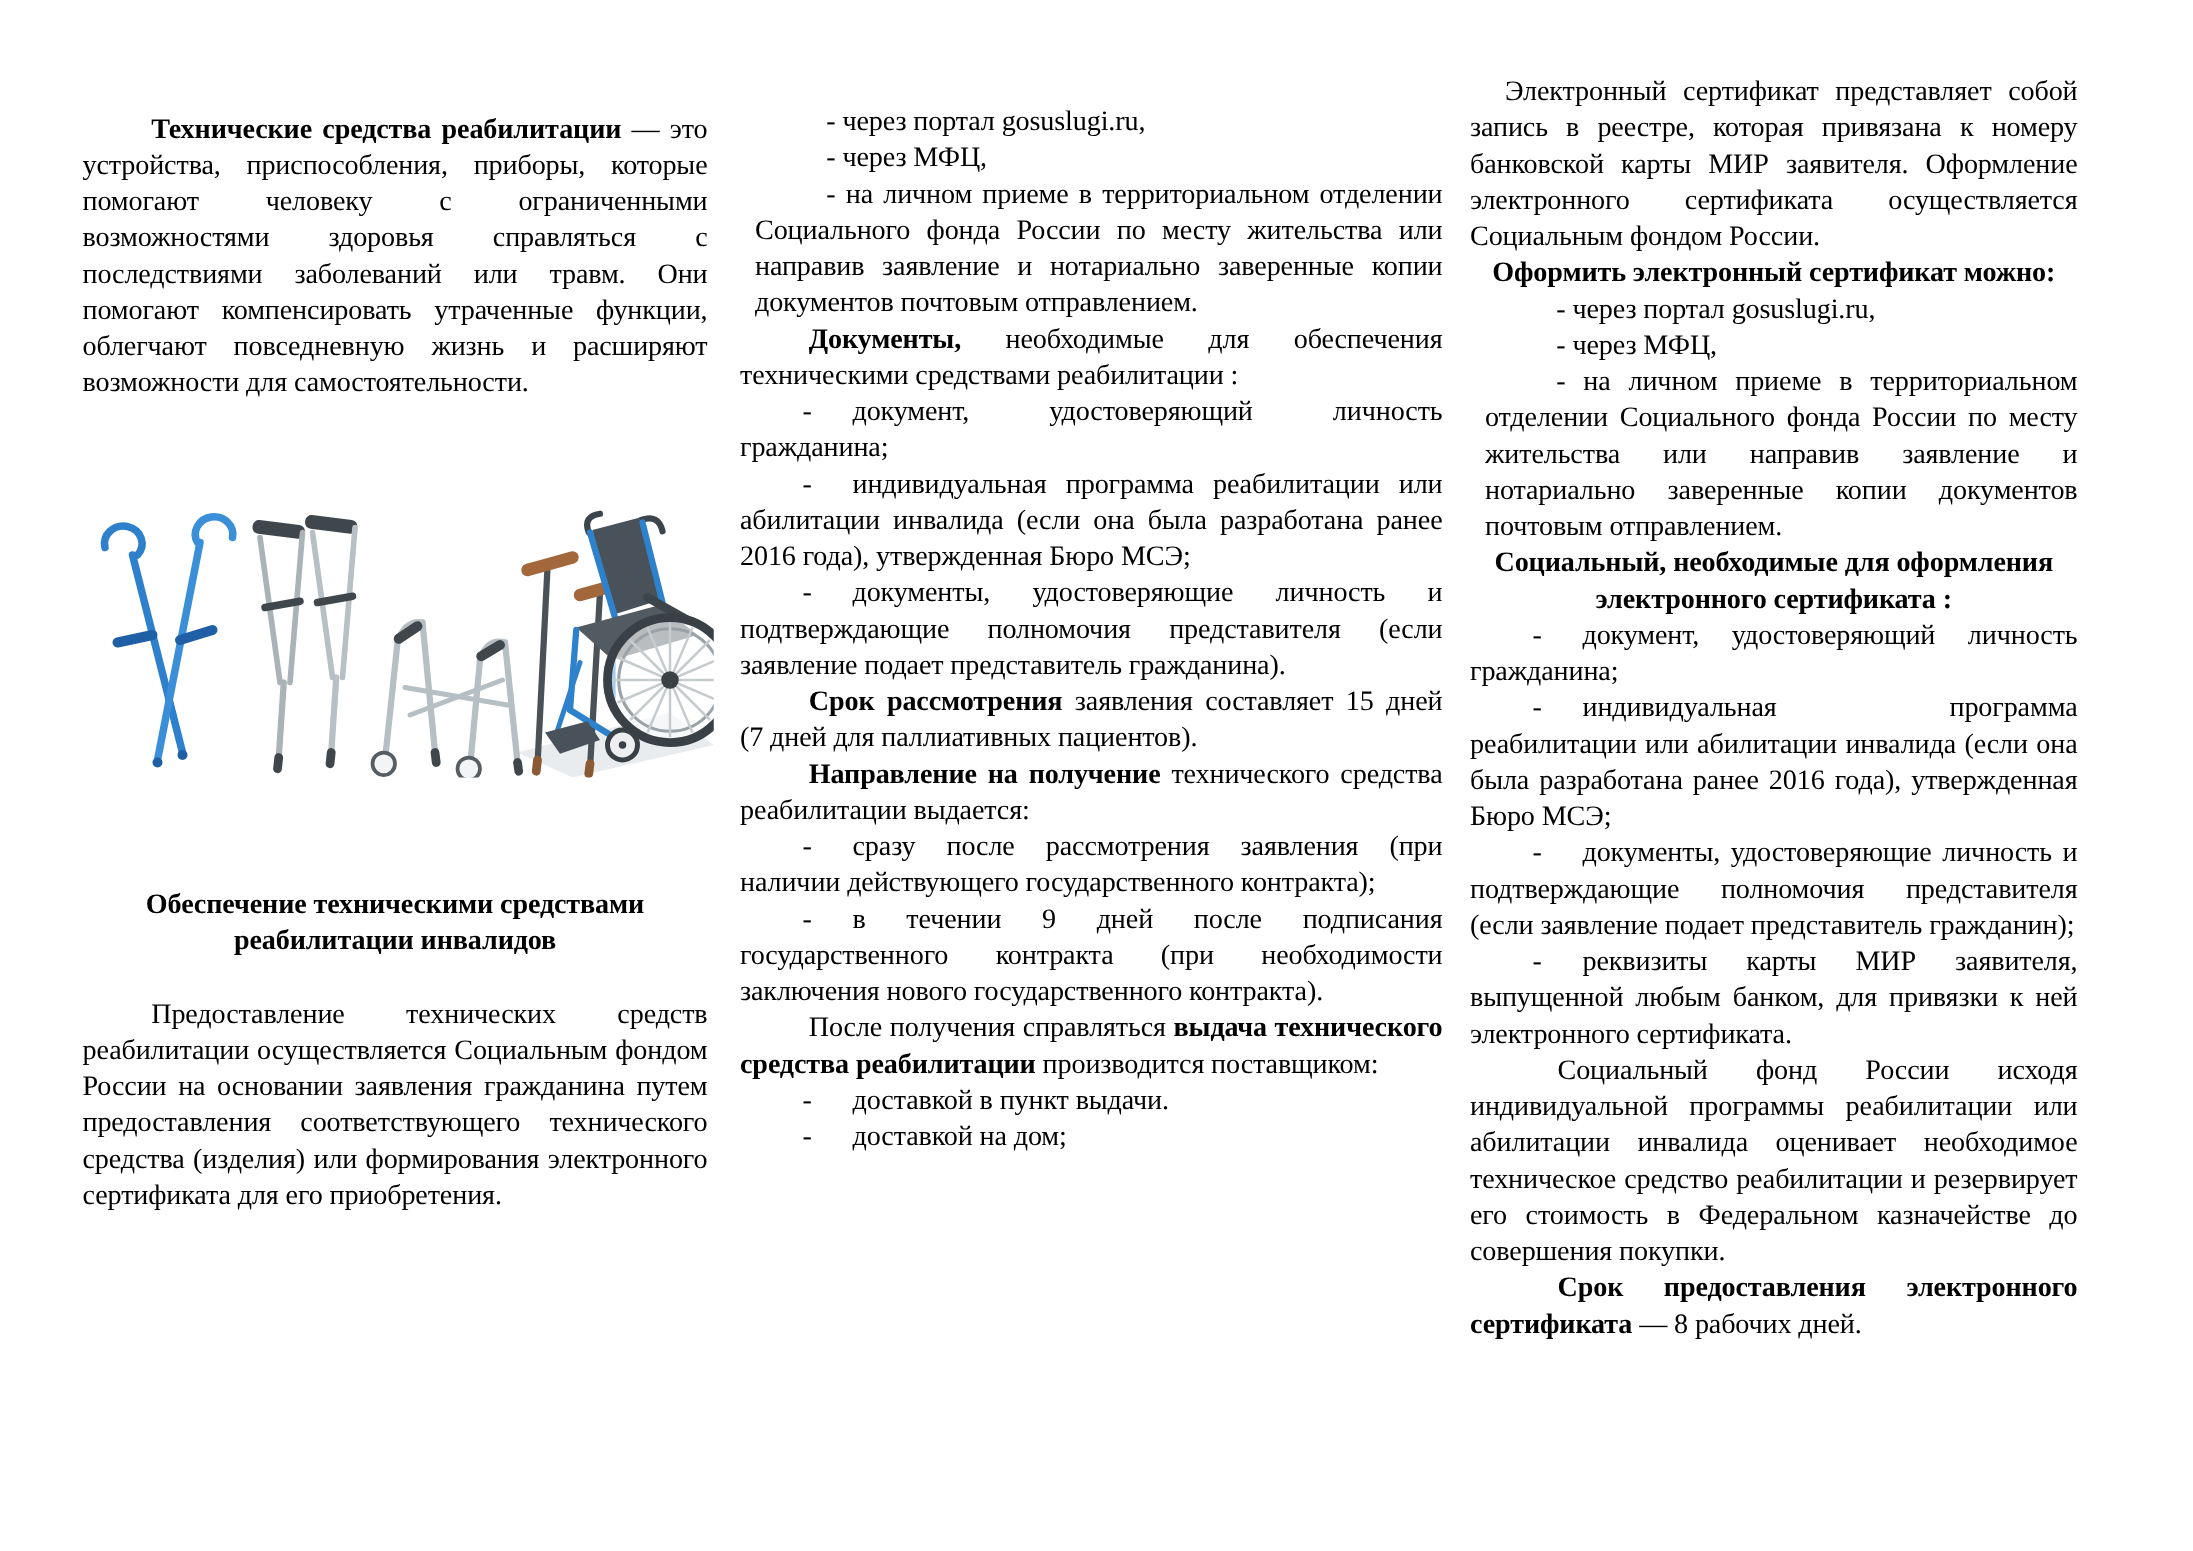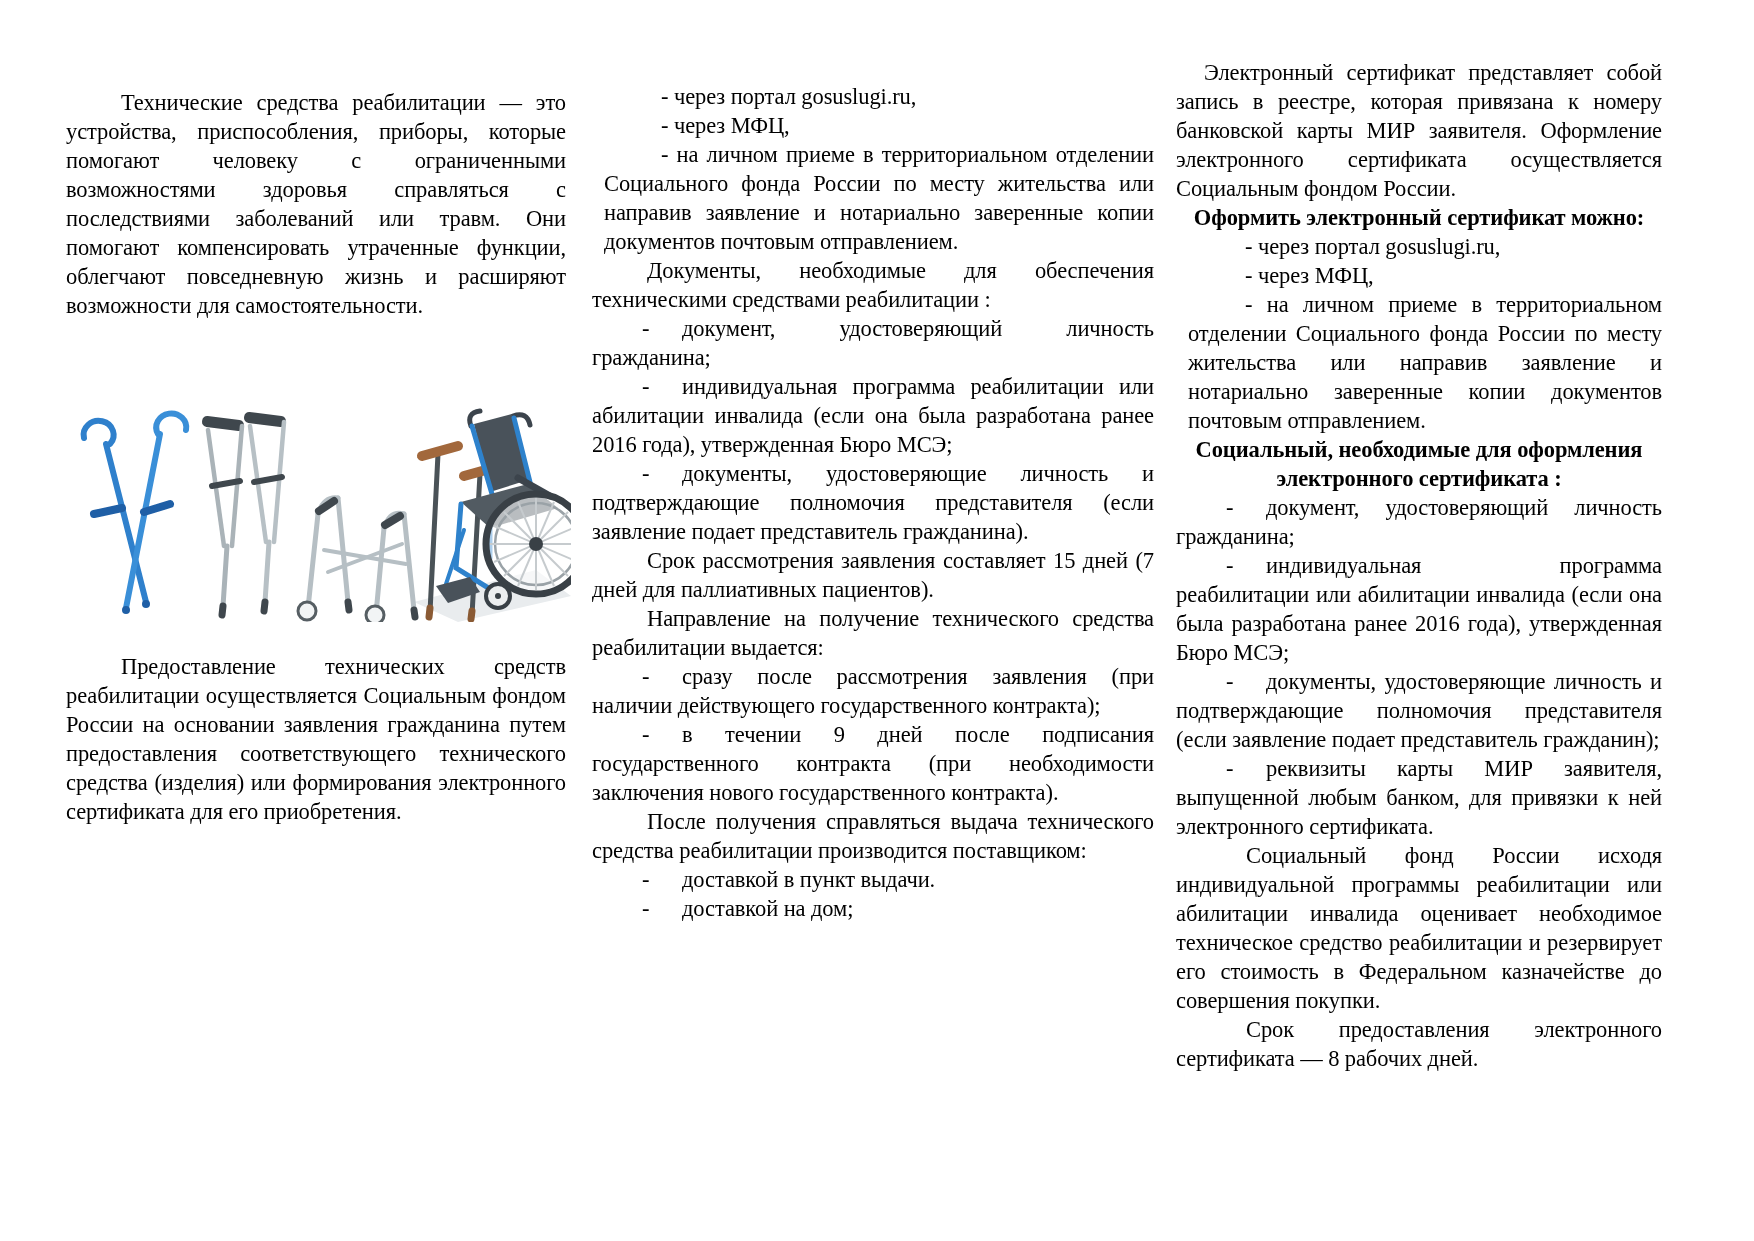"Технические средства реабилитации" .b { font-weight: normal -> bold }
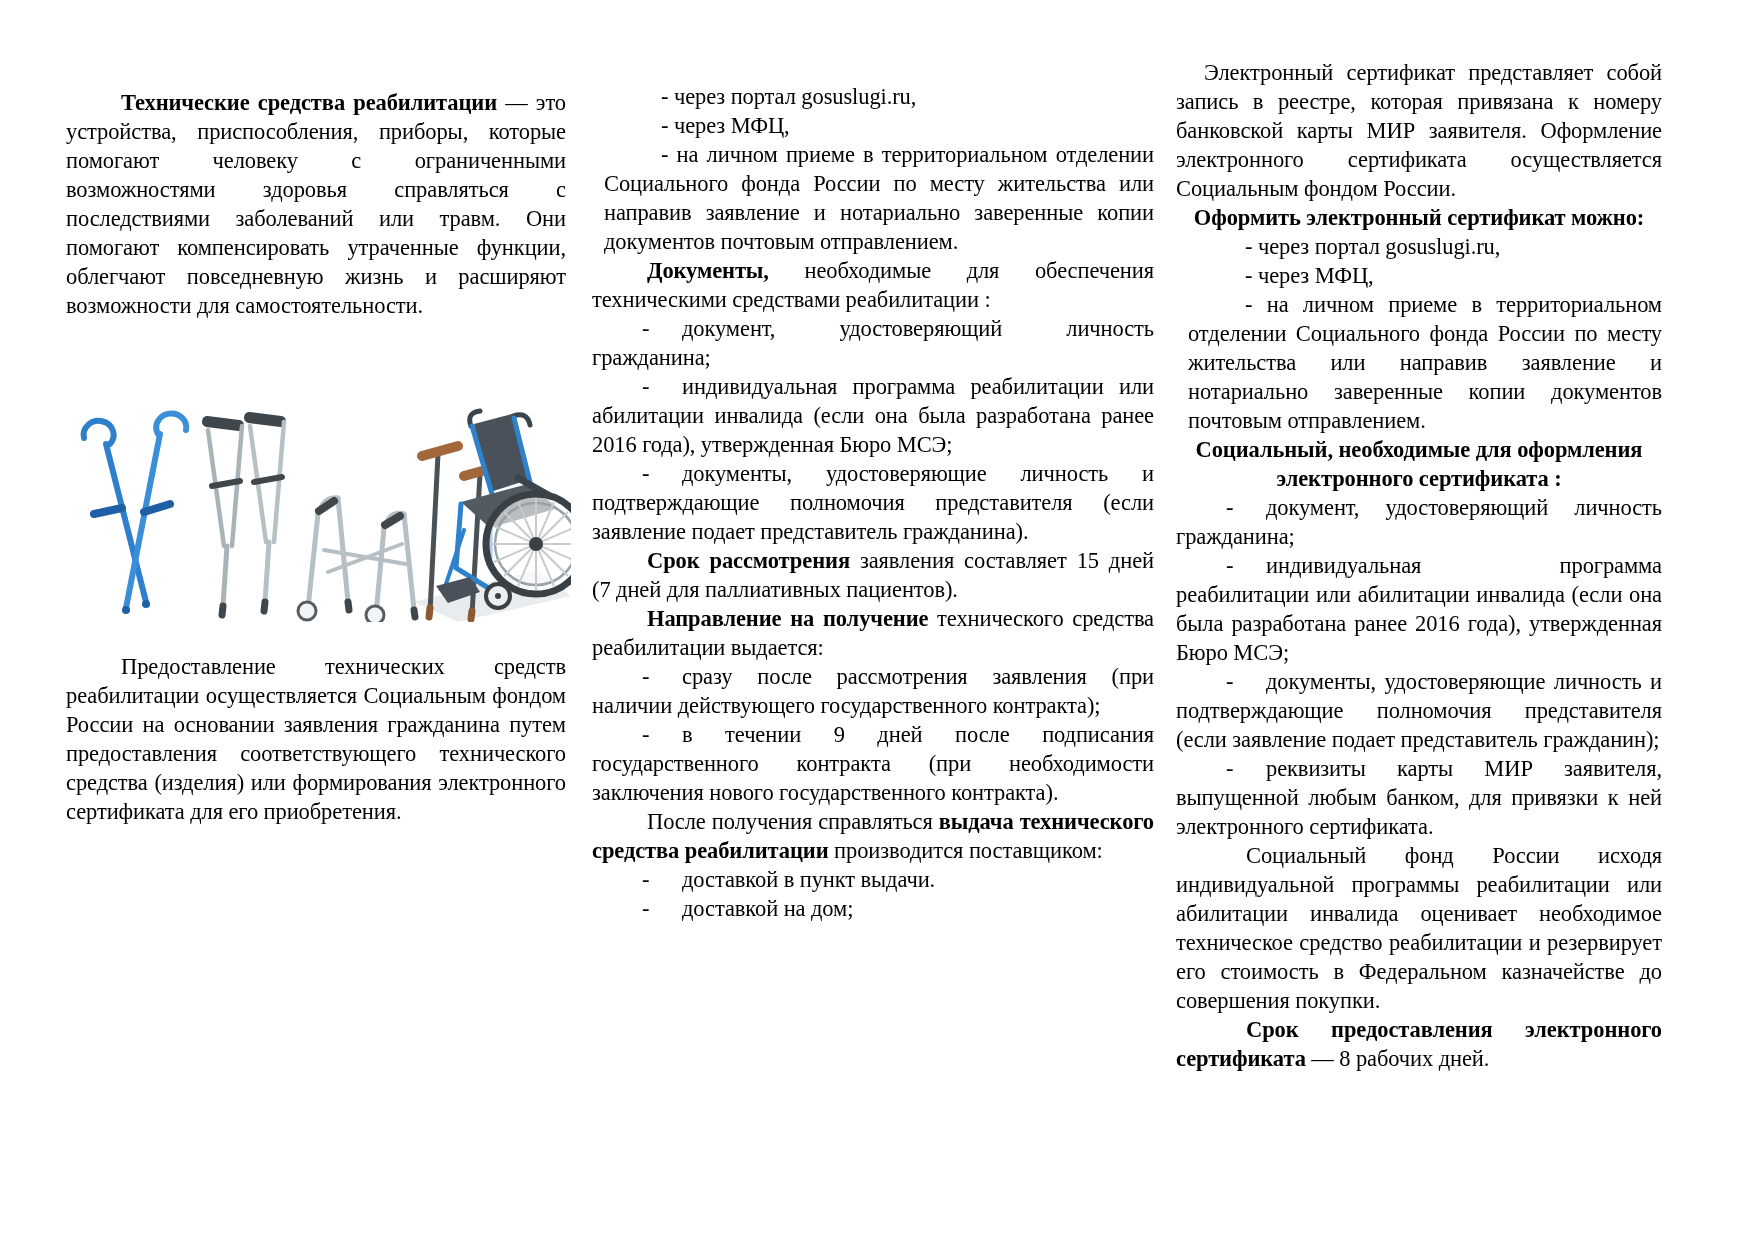"Обеспечение техническими средствами" p.center { html: none -> <p>Обеспечение техническими средствами реабилитации инвалидов</p> }
